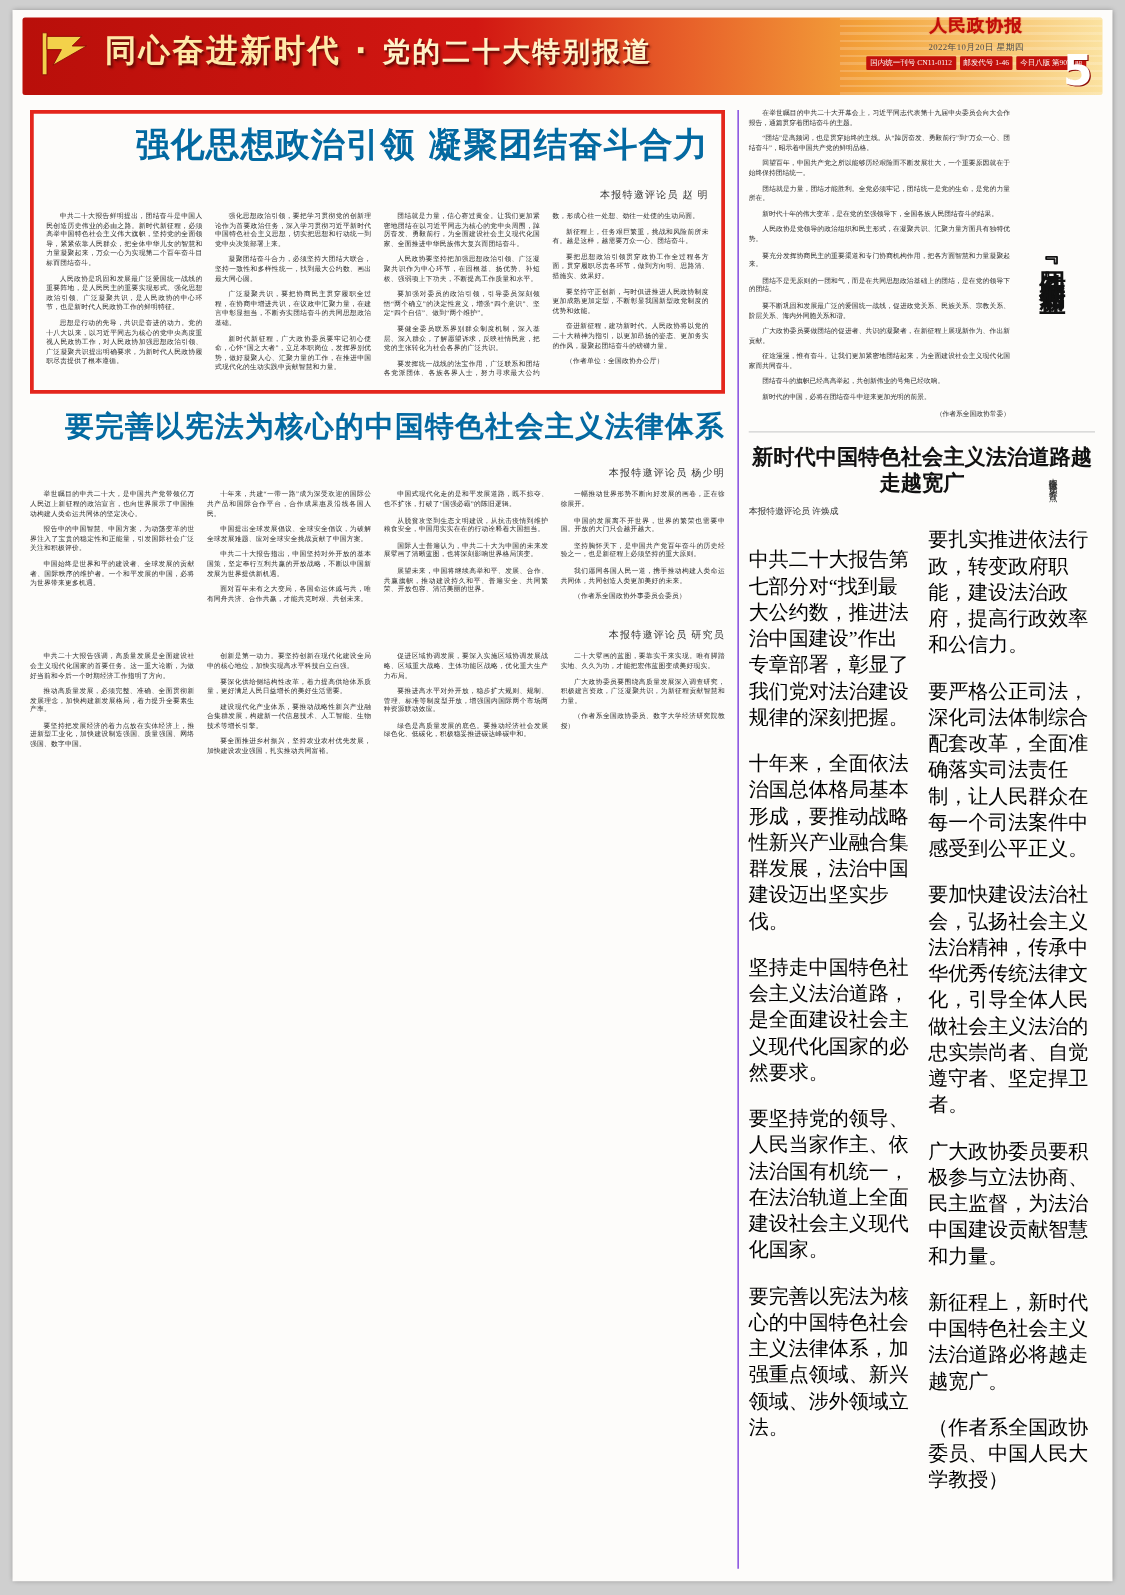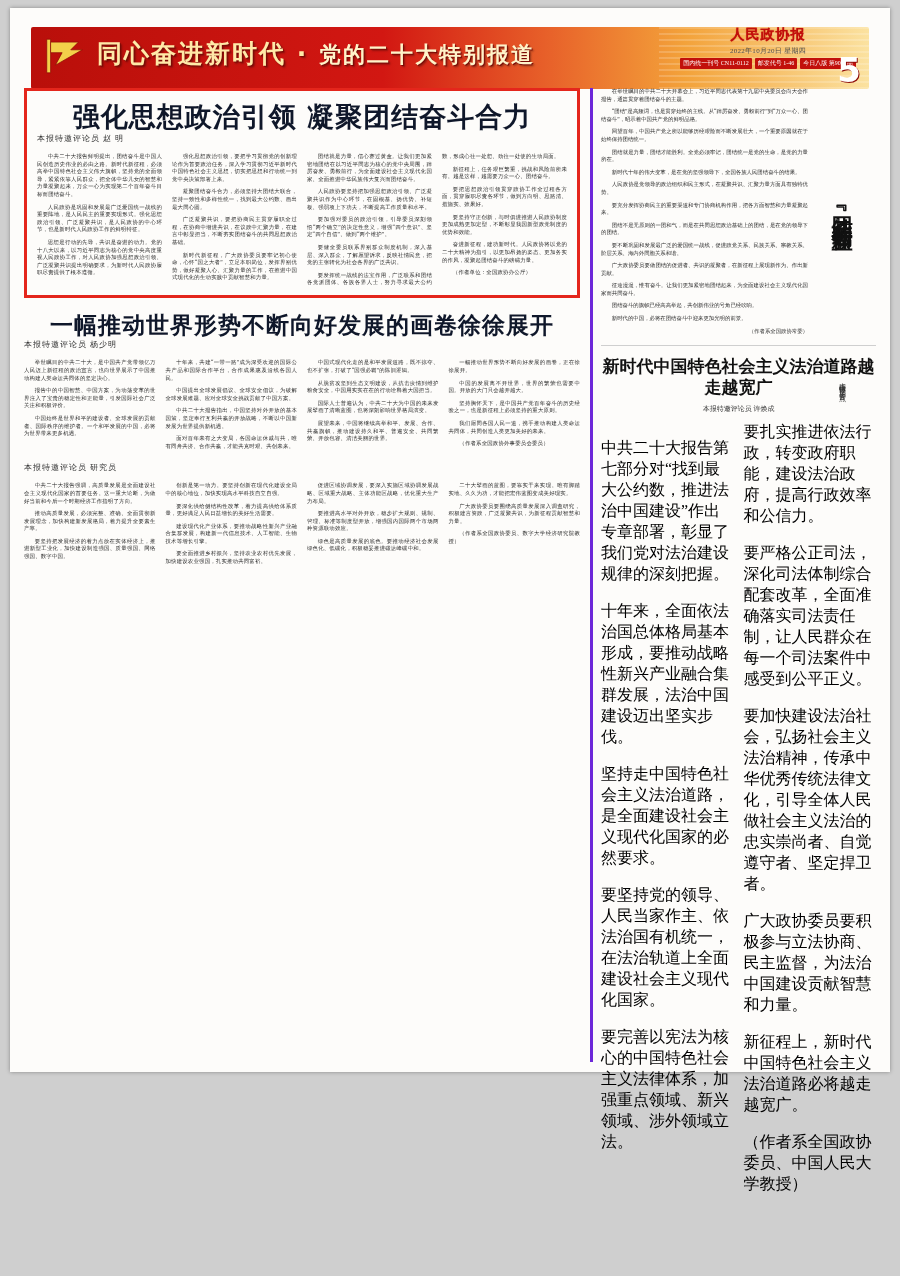"同心奋进新时代 · 党的二十大特别报道" .page { height: 1064px -> 1257px; padding: 13px -> 0 }
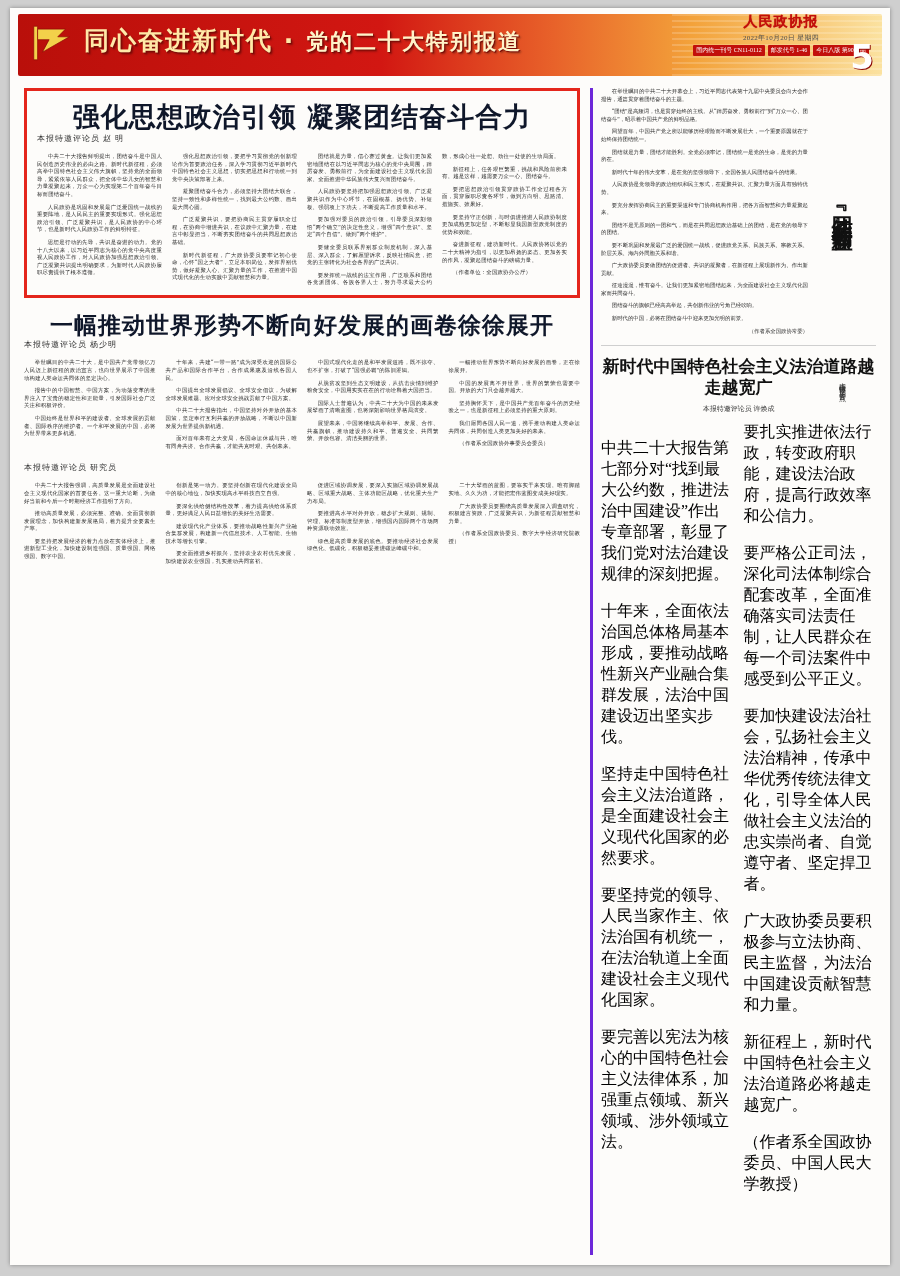"强化思想政治引领 凝聚团结奋斗合力" .headline { color: #0f172a -> #0369a1; text-align: center -> right }
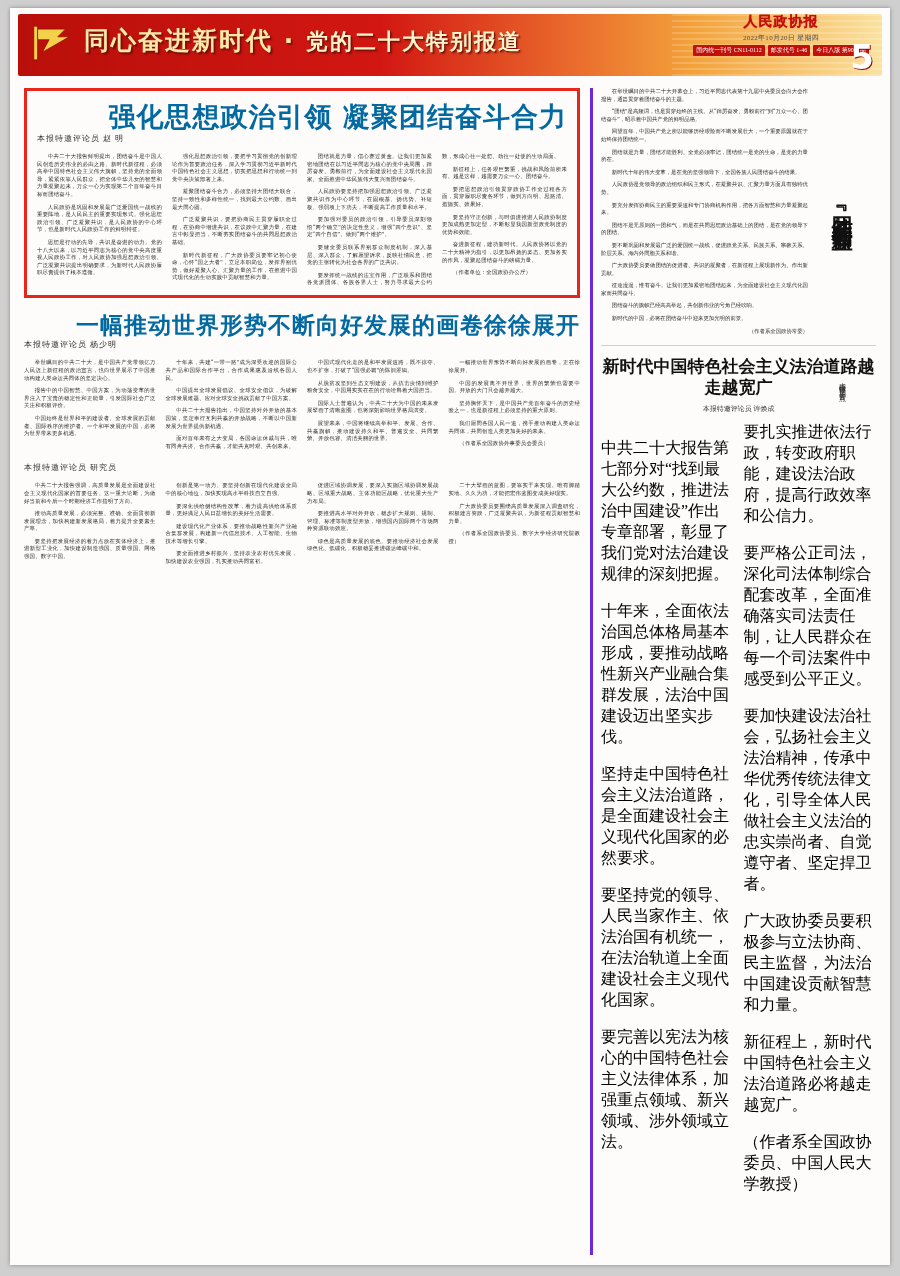"本报特邀评论员 赵 明" .byline { margin: 1px 0 9px 0 -> 18px 0 9px 0; text-align: left -> right }
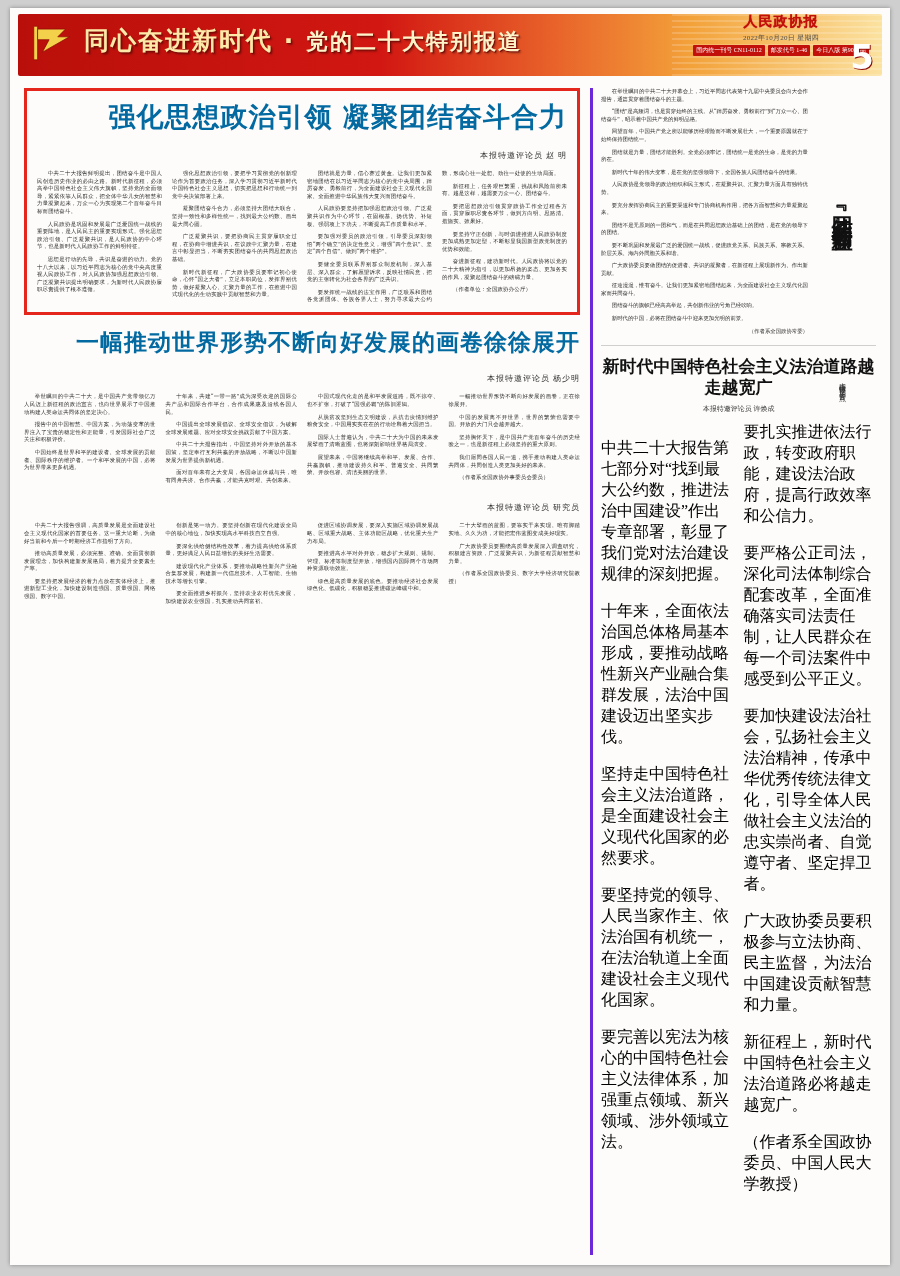"一幅推动世界形势不断向好发展的画卷徐徐展开" div.headline { text: 一幅推动世界形势不断向好发展的画卷徐徐展开 -> 要完善以宪法为核心的中国特色社会主义法律体系 }
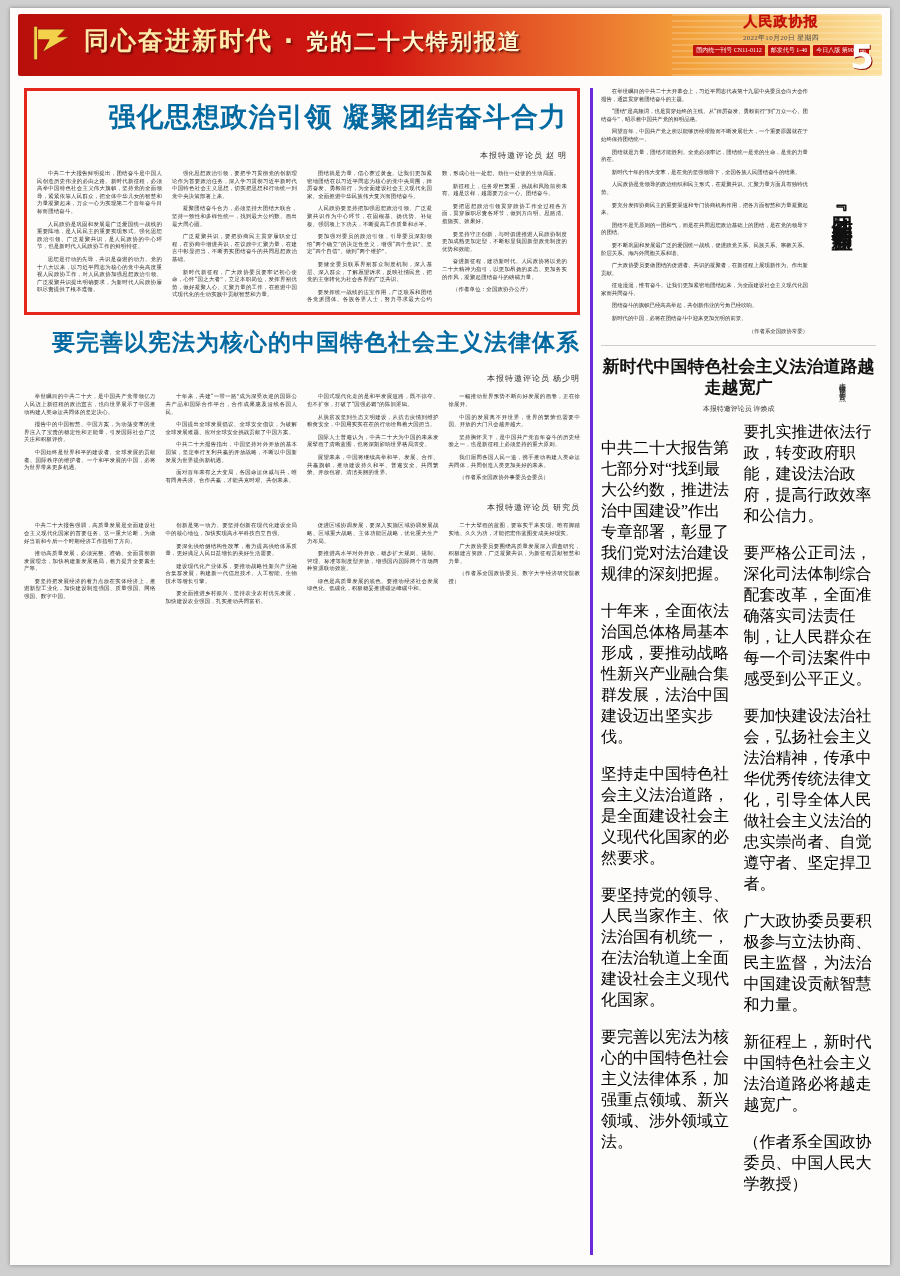"新时代中国特色社会主义法治道路越走越宽广" .col-right { border-left: 3px solid #6d28d9 -> 1px solid #6d28d9 }
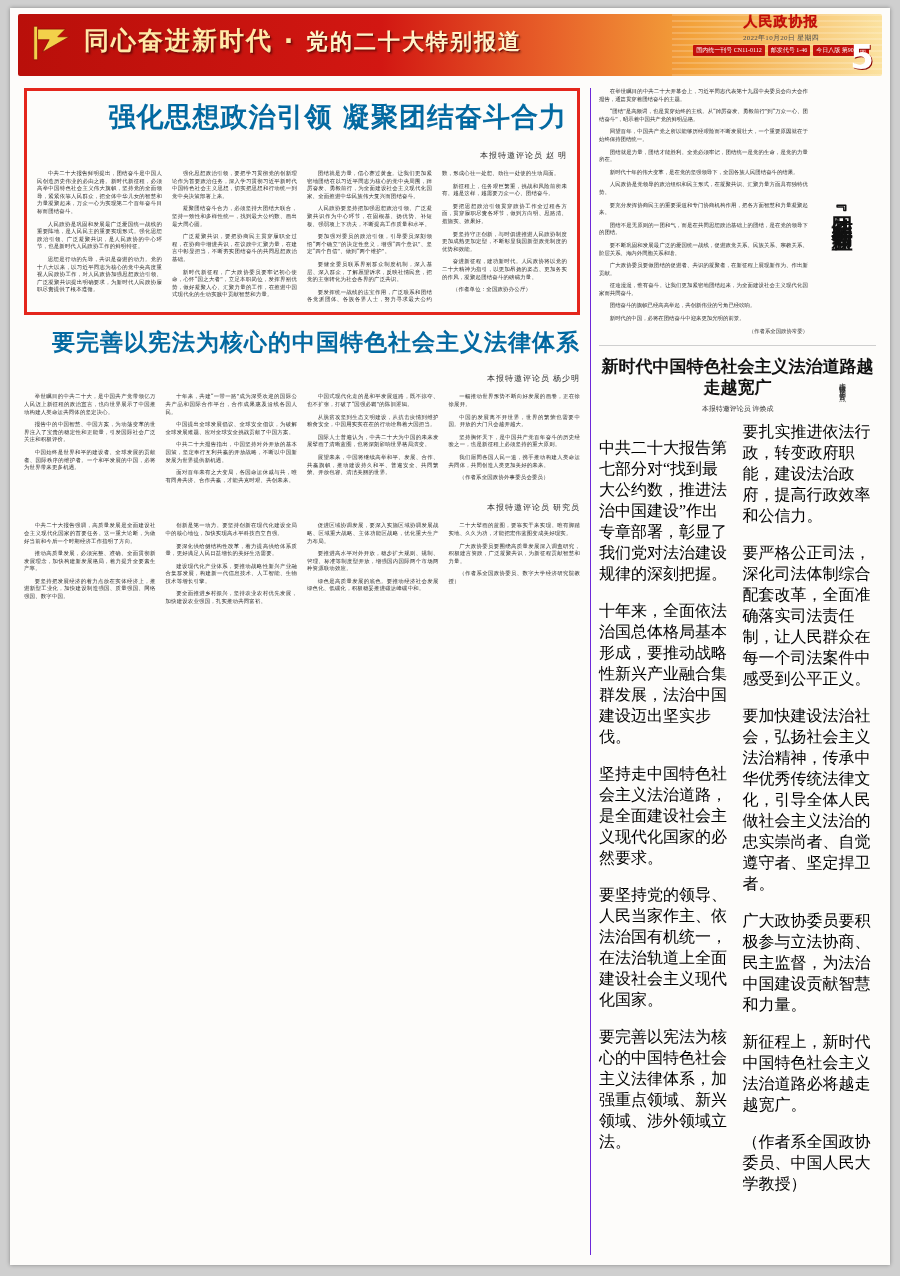"本报特邀评论员 许焕成" .r-byline { text-align: center -> none }
